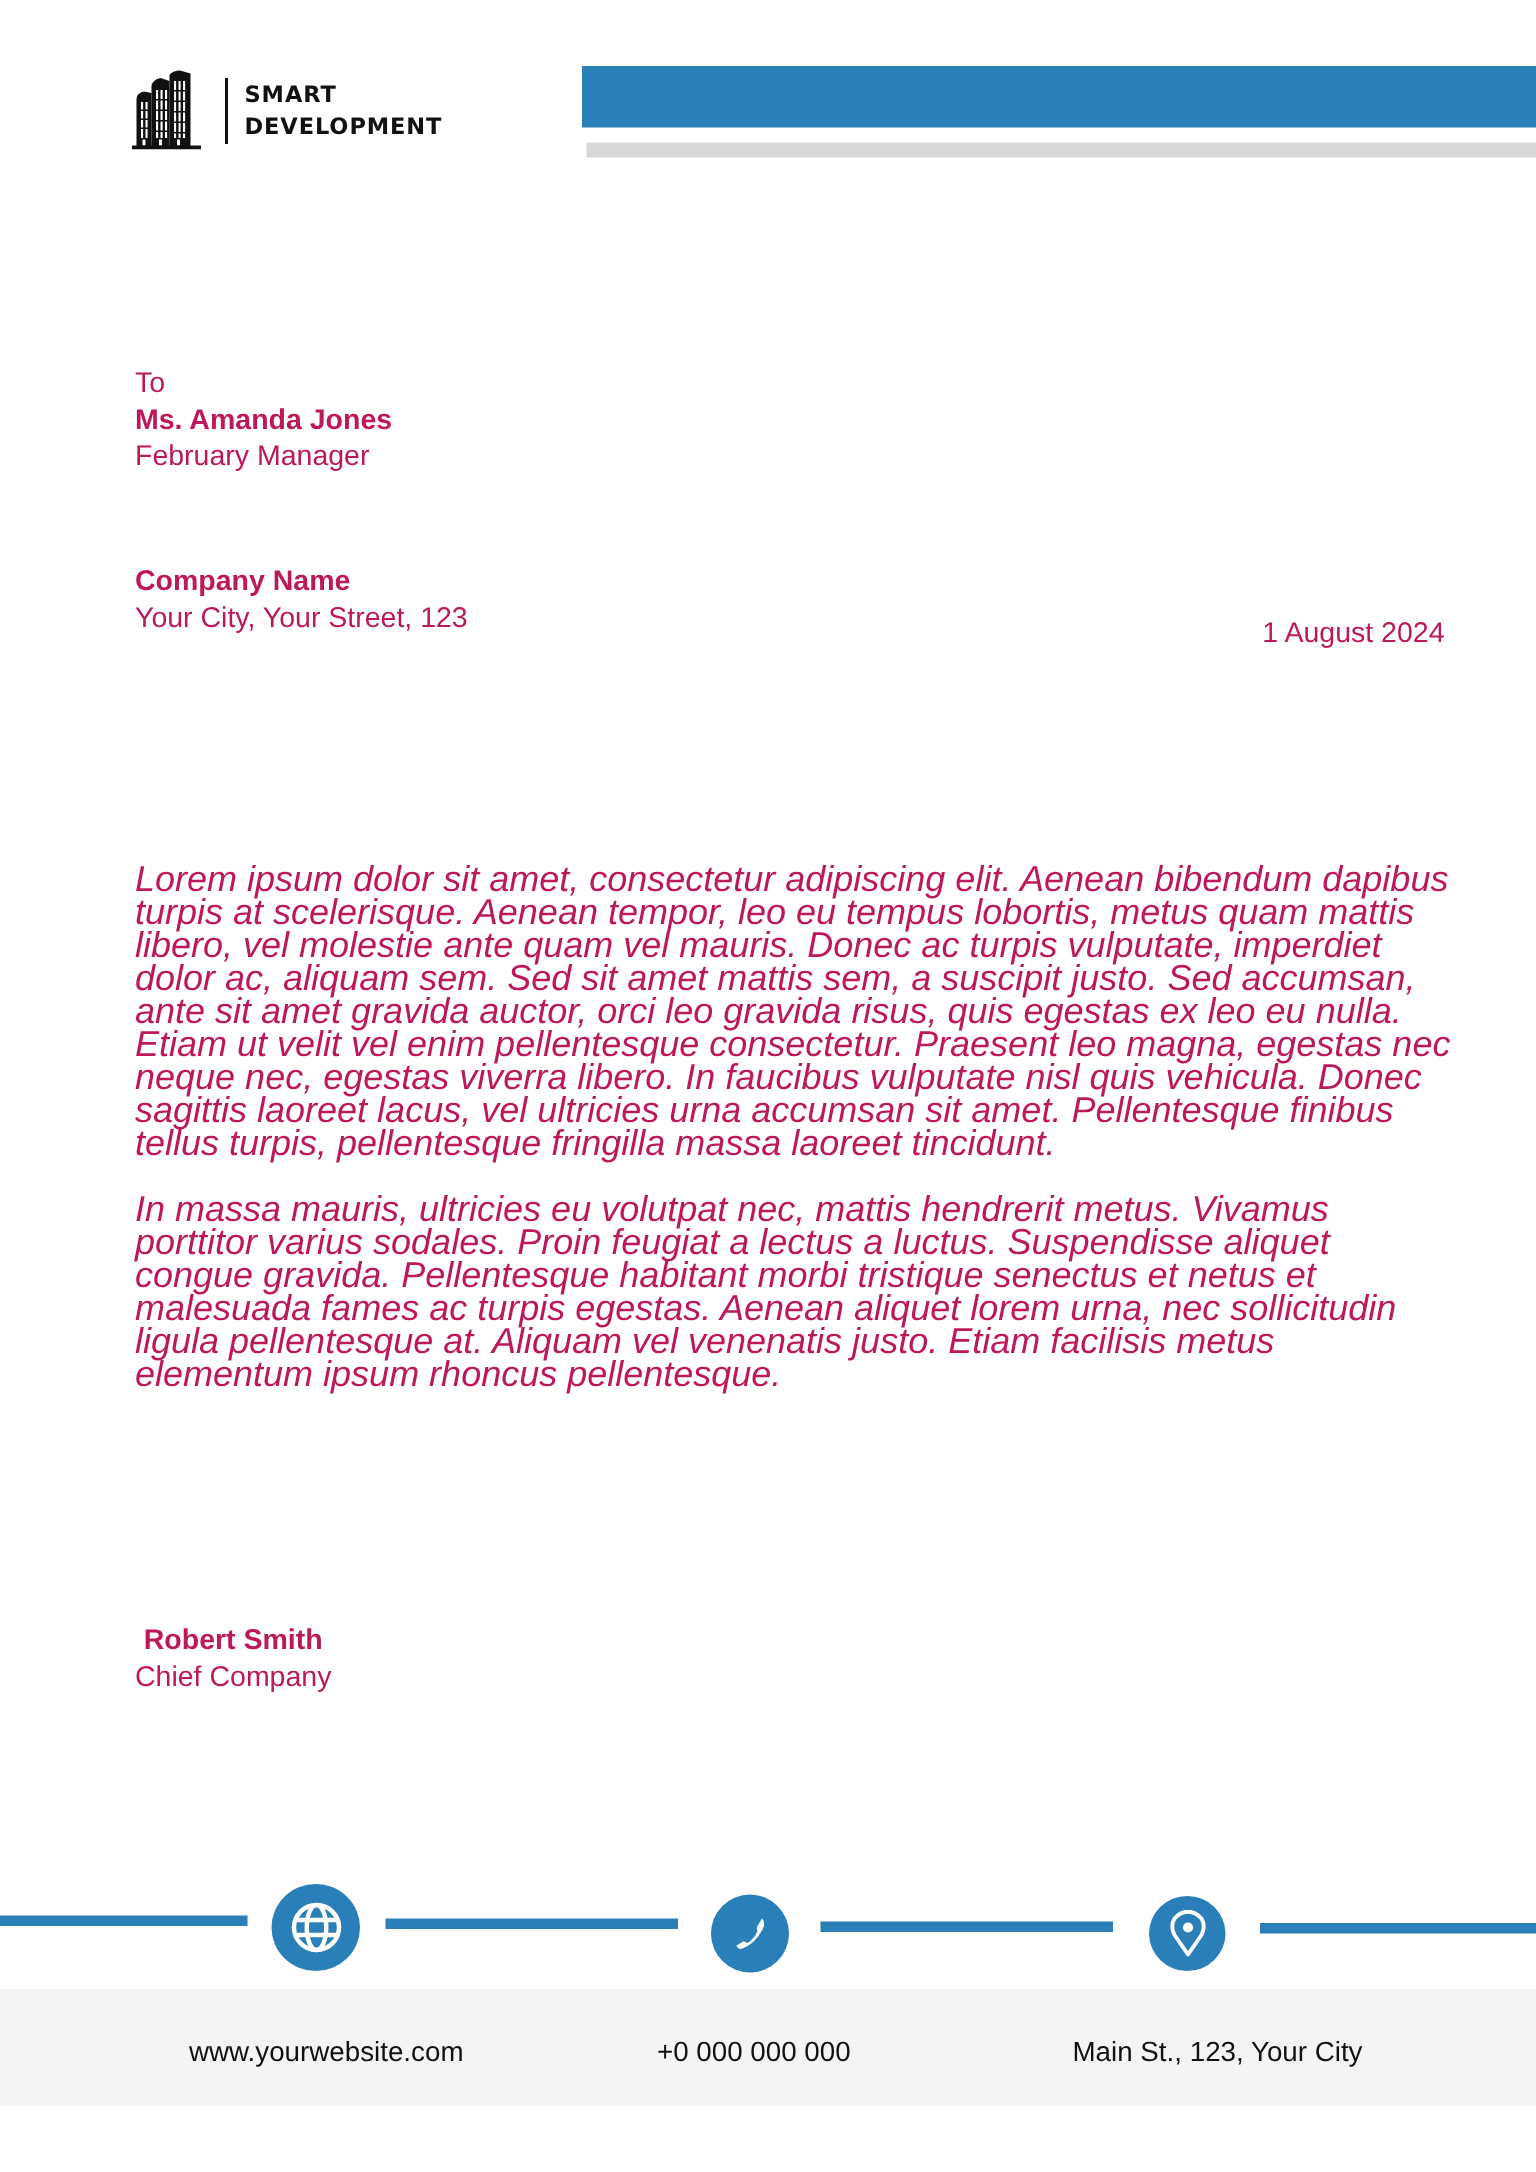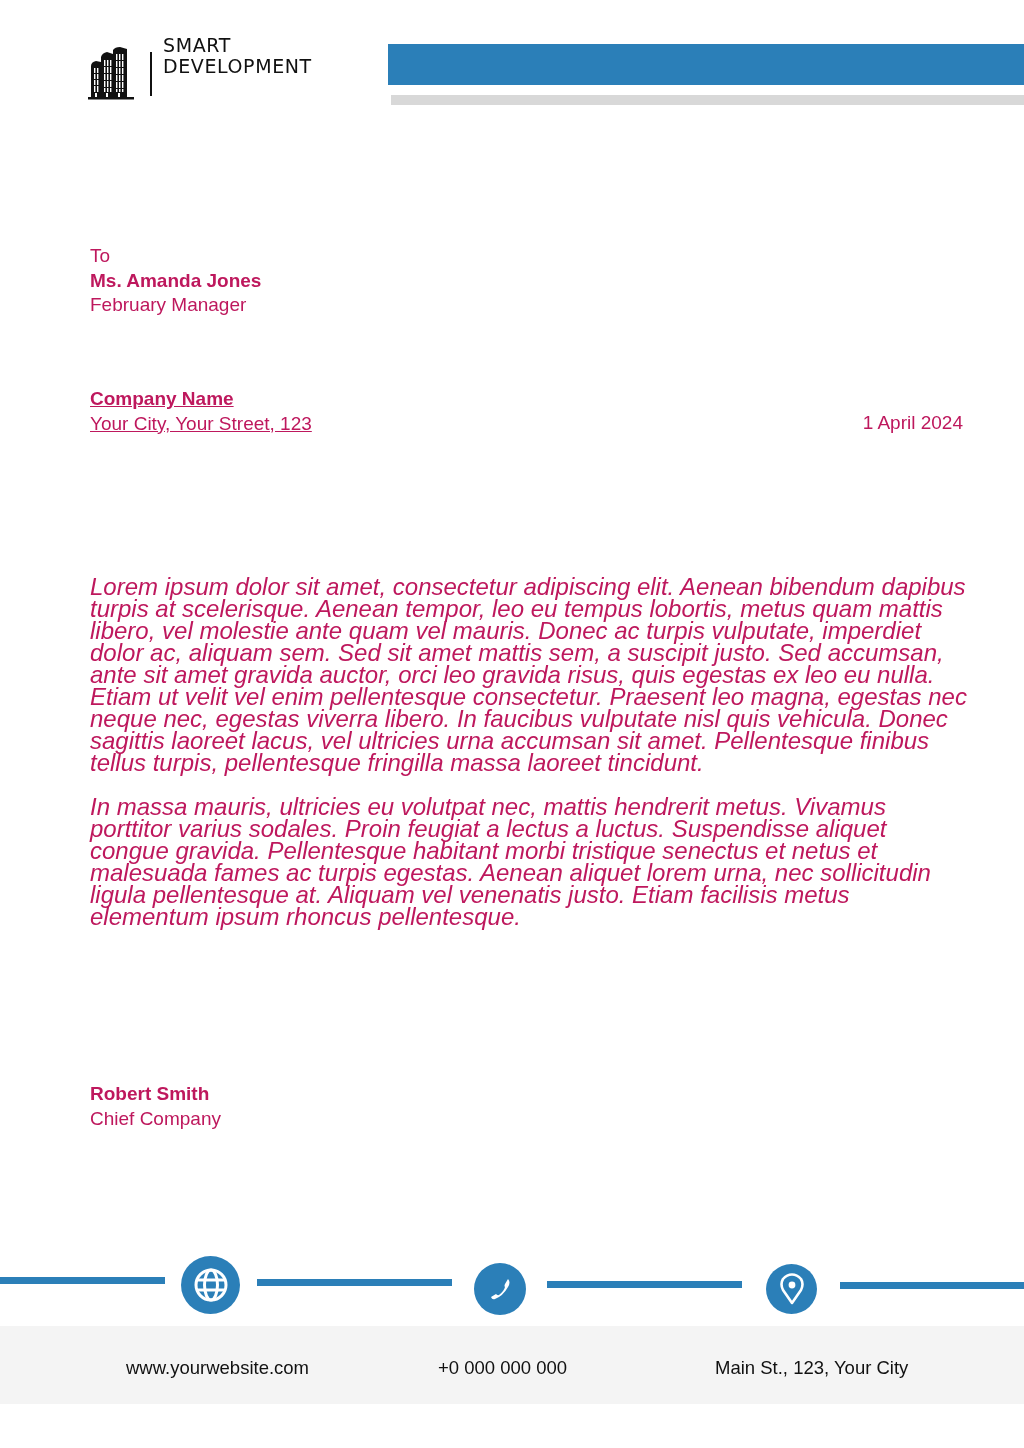"SMART" .logo-text { font-size: 19px -> 15px; font-weight: normal -> bold; top: 35px -> 53px }
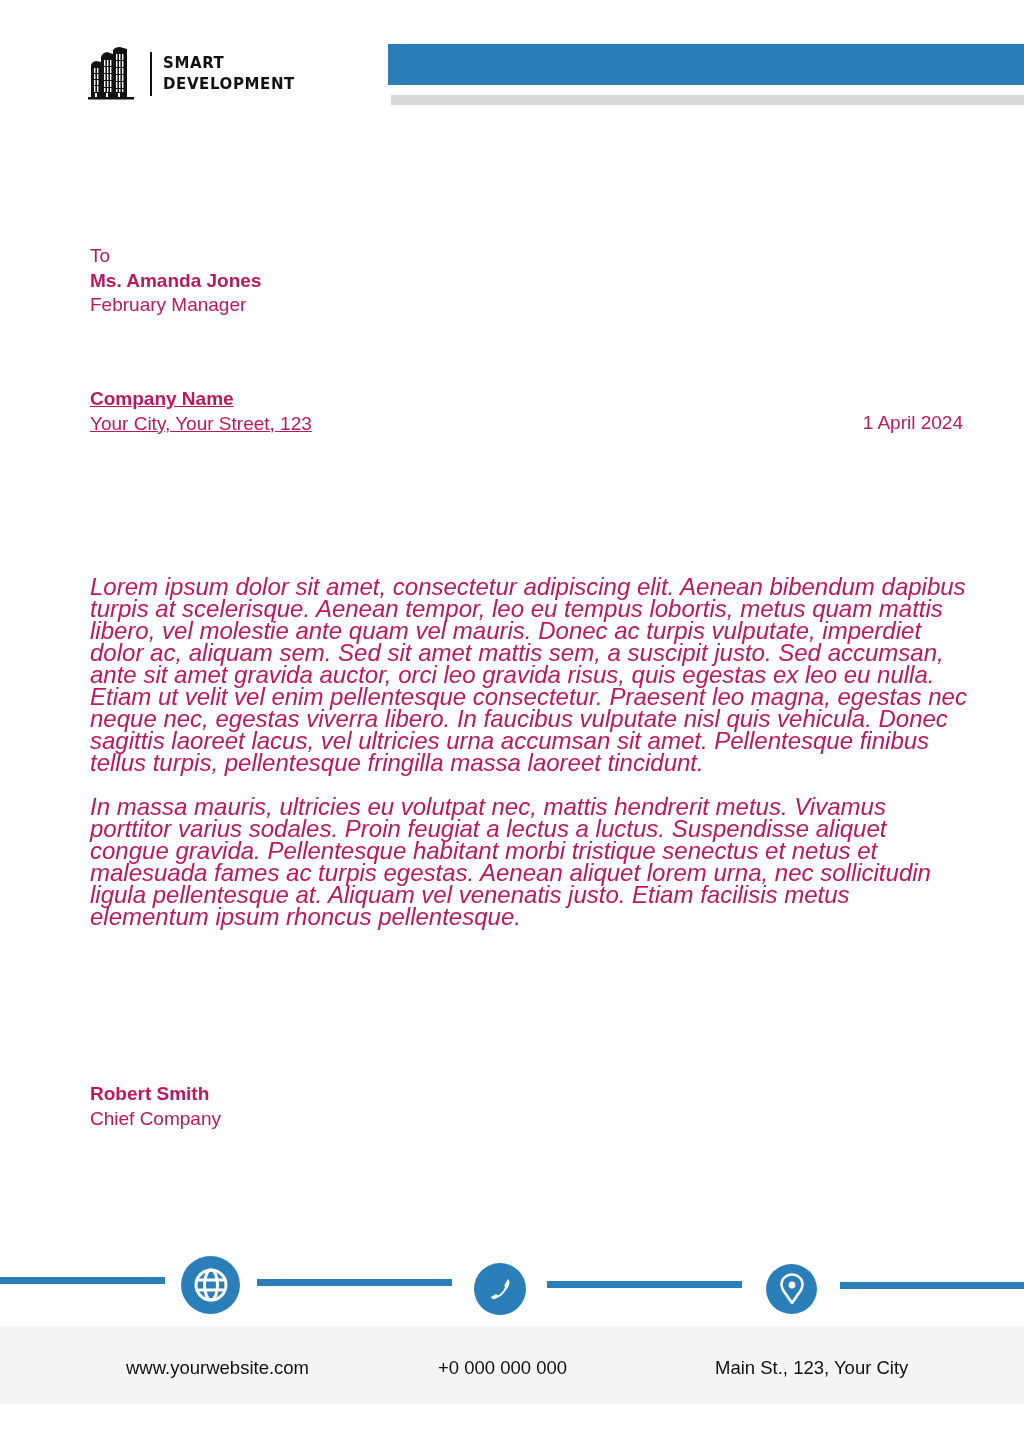"Company Name" .company { text-decoration: underline -> none; top: 387px -> 376px }
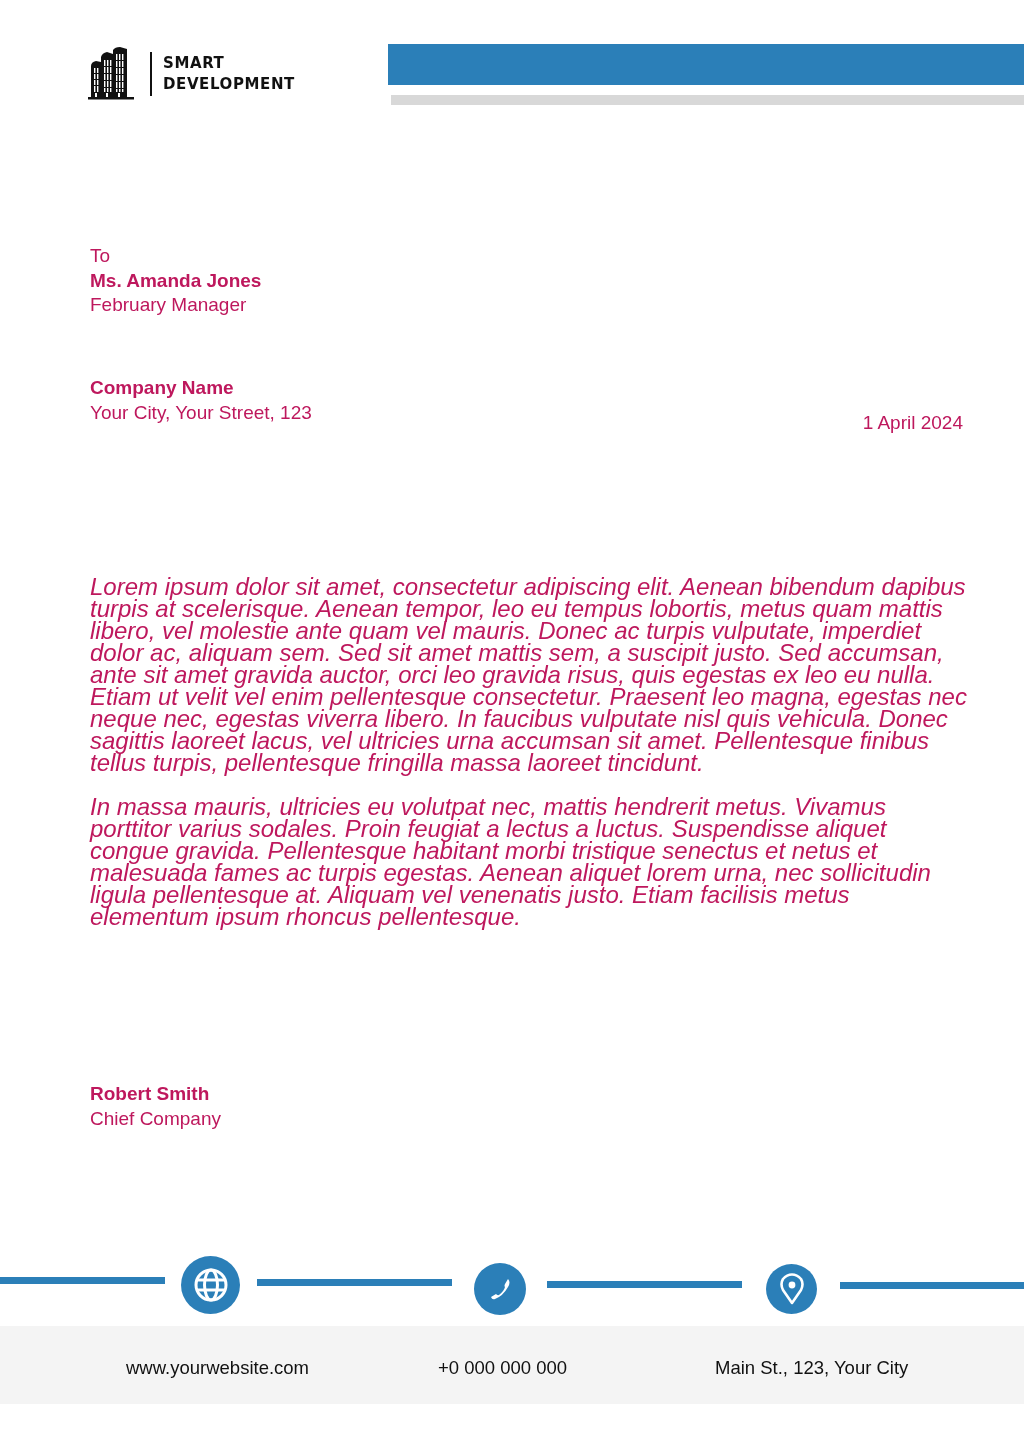"1 April 2024" div.abs { text: April -> August }
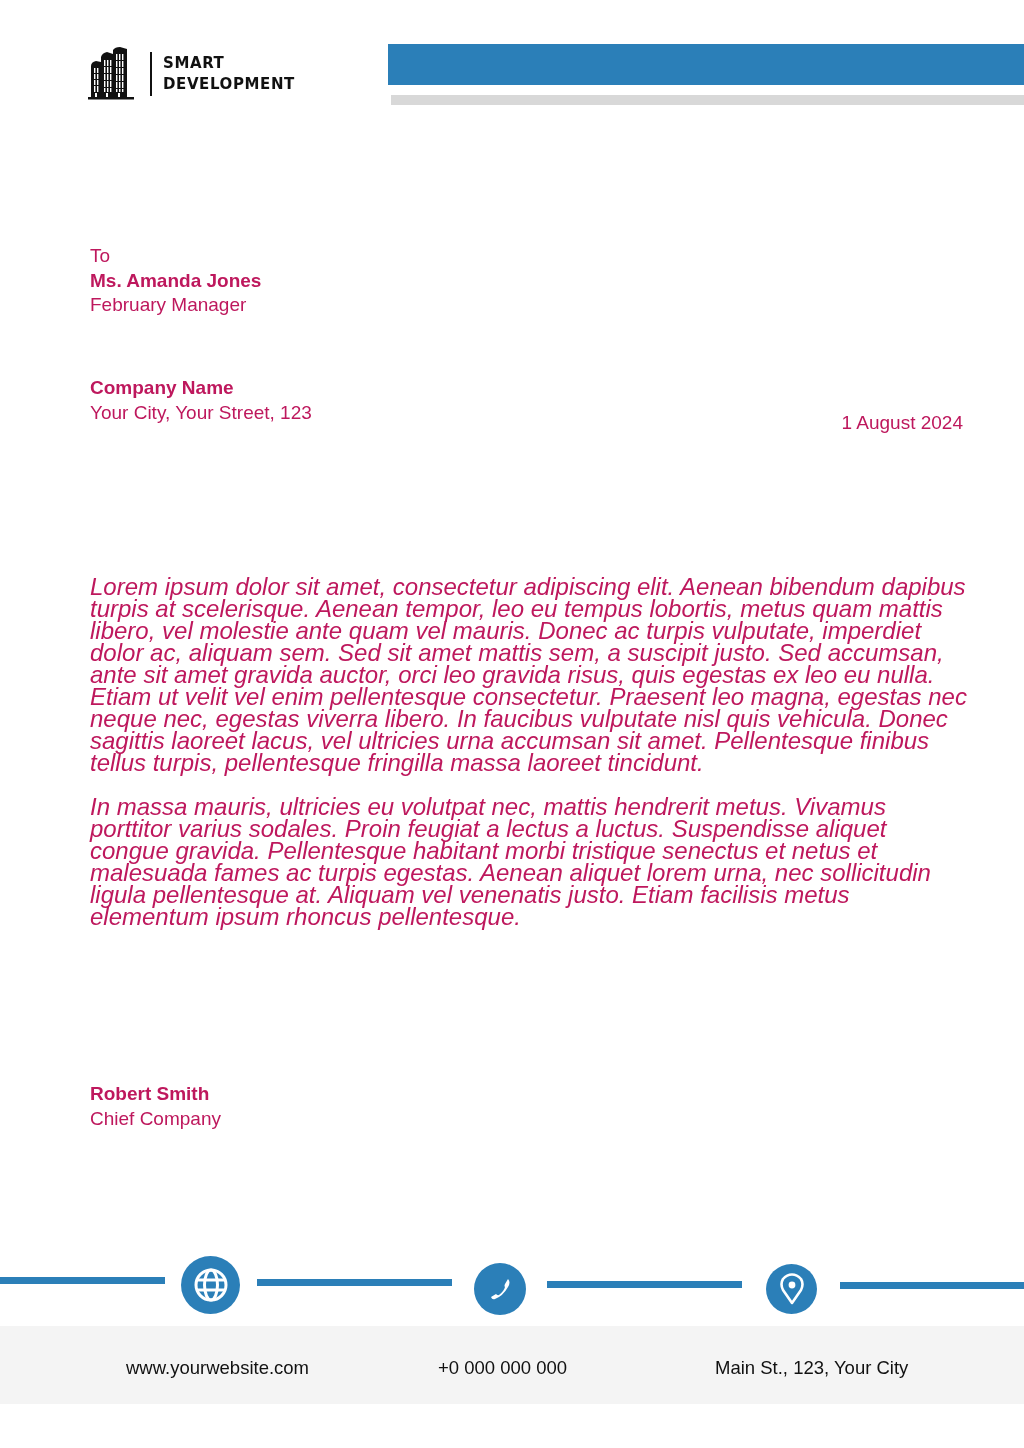"Robert Smith" .signature { text-align: none -> center }
